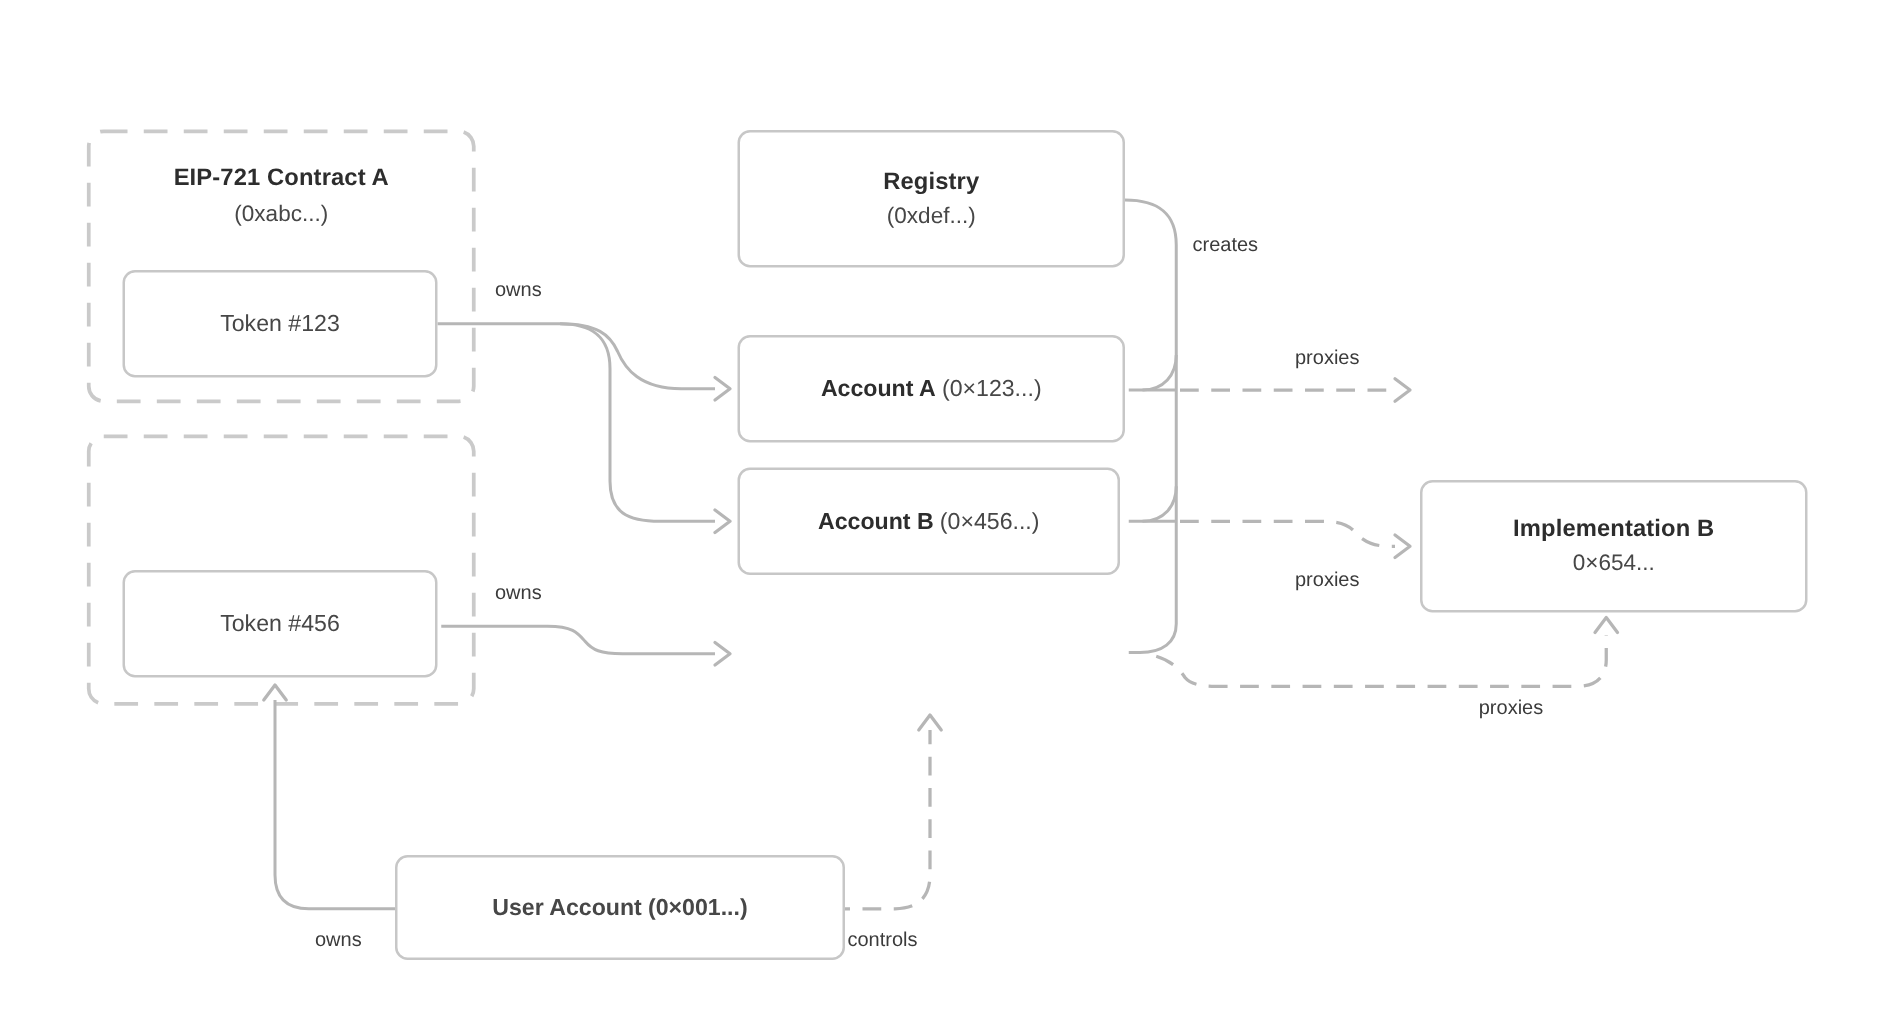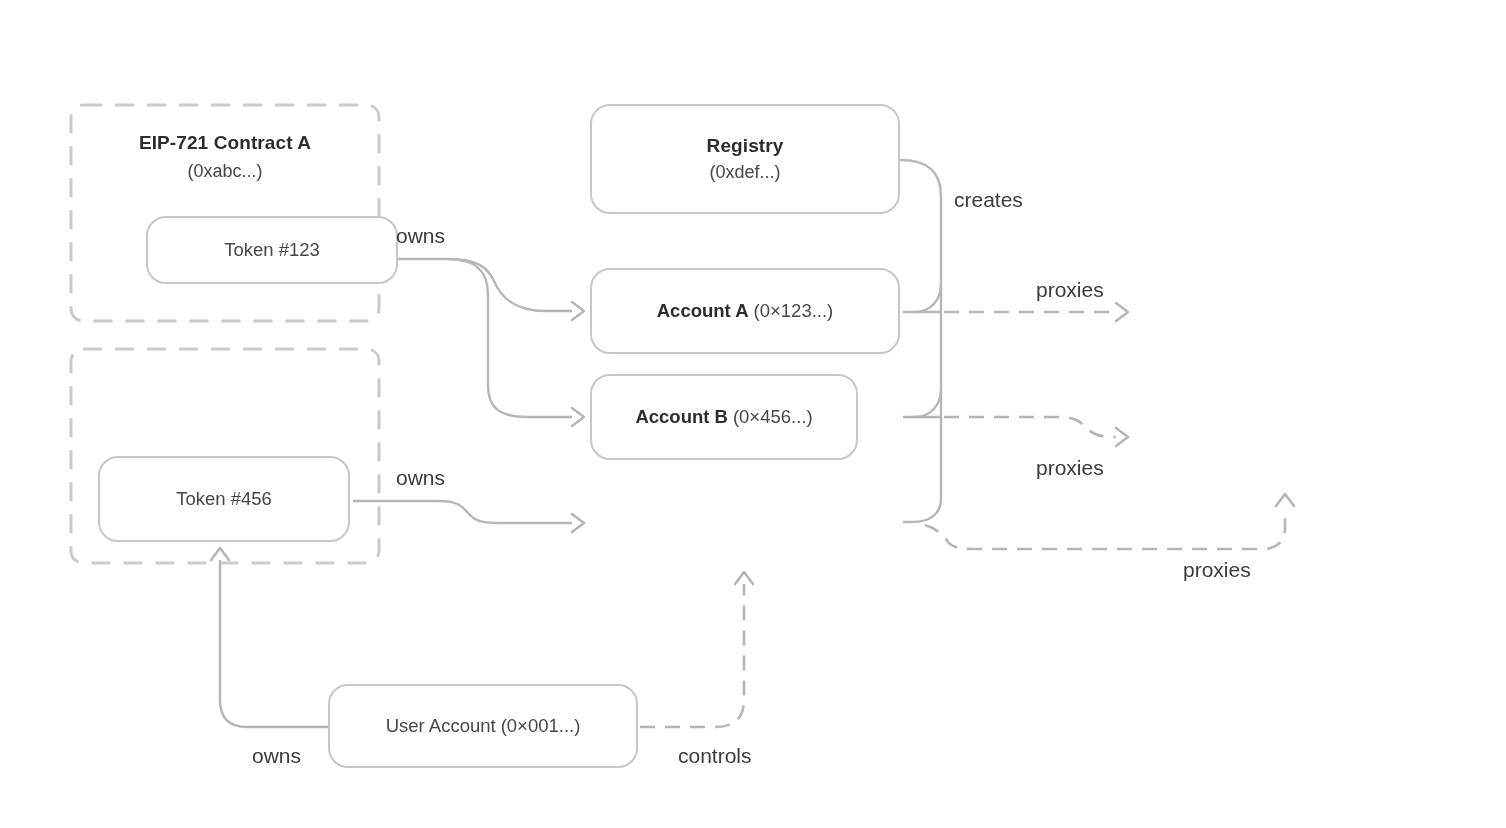"Registry" .box { border-radius: 20px -> 10px }
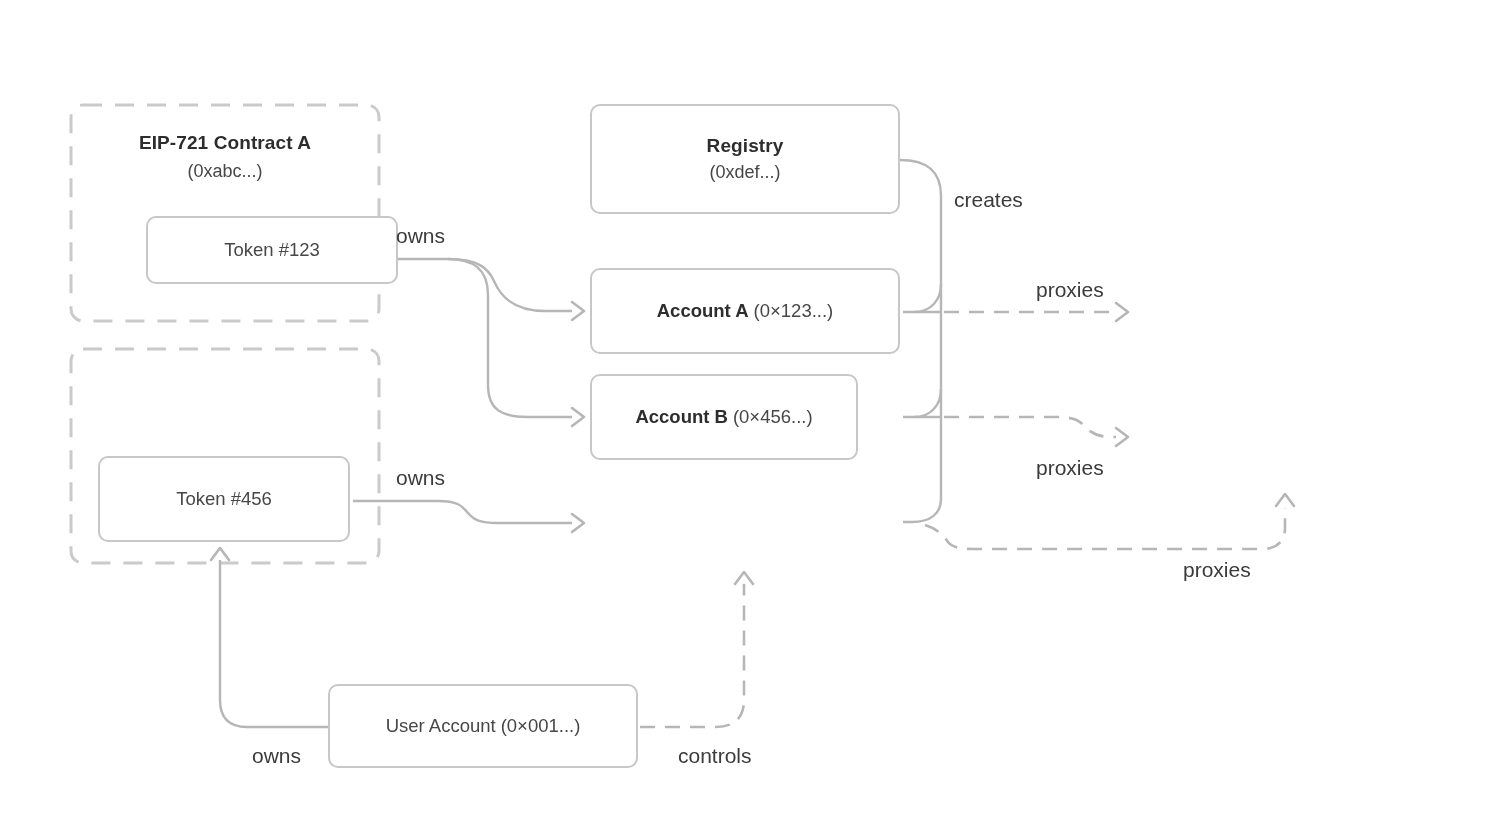"creates" .wire-label { font-size: 21px -> 16px }
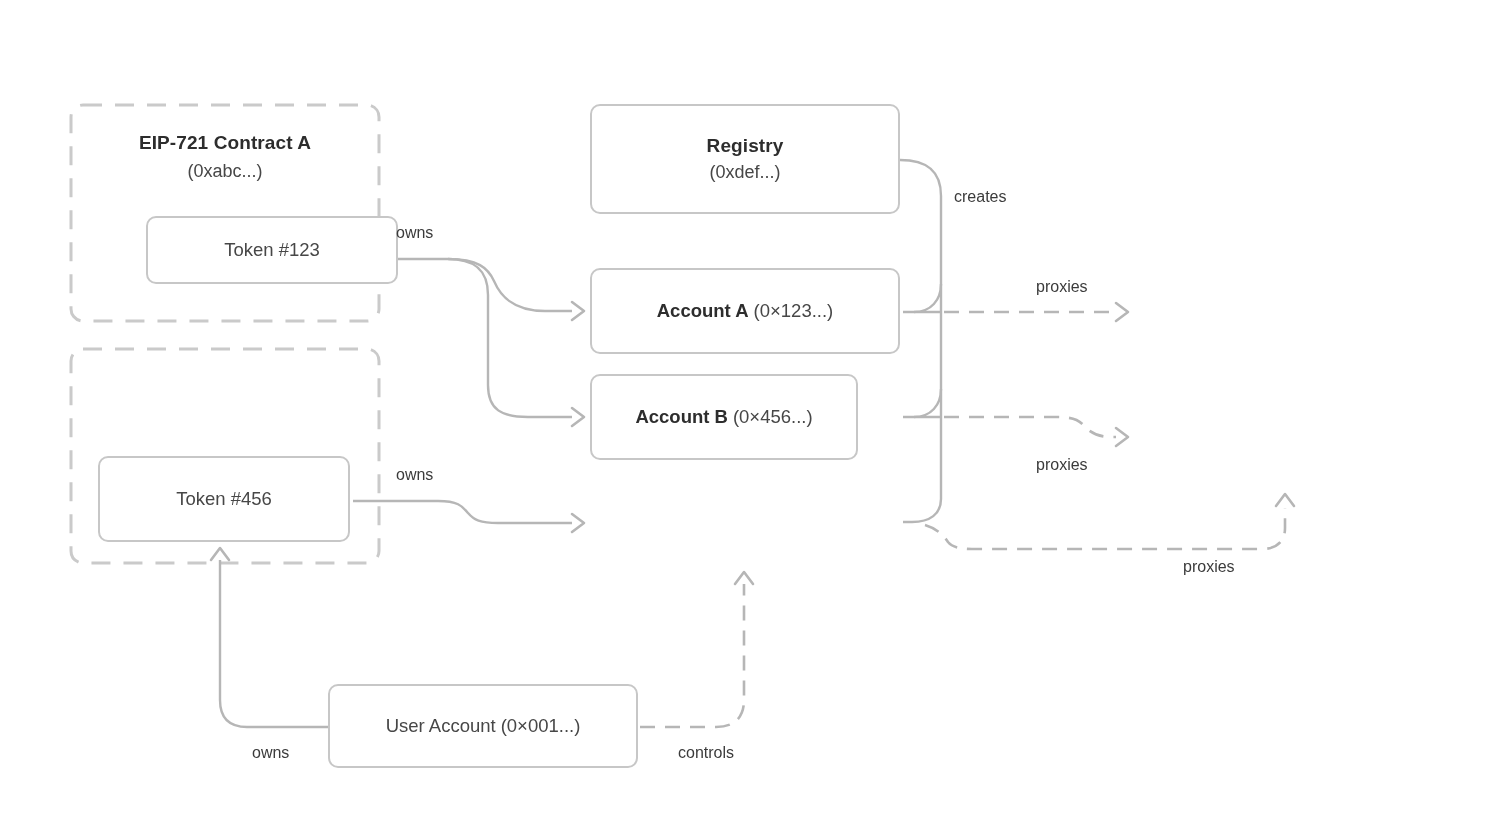"Token #123" div.box { height: 68px -> 86px; margin-left: 48px -> none }
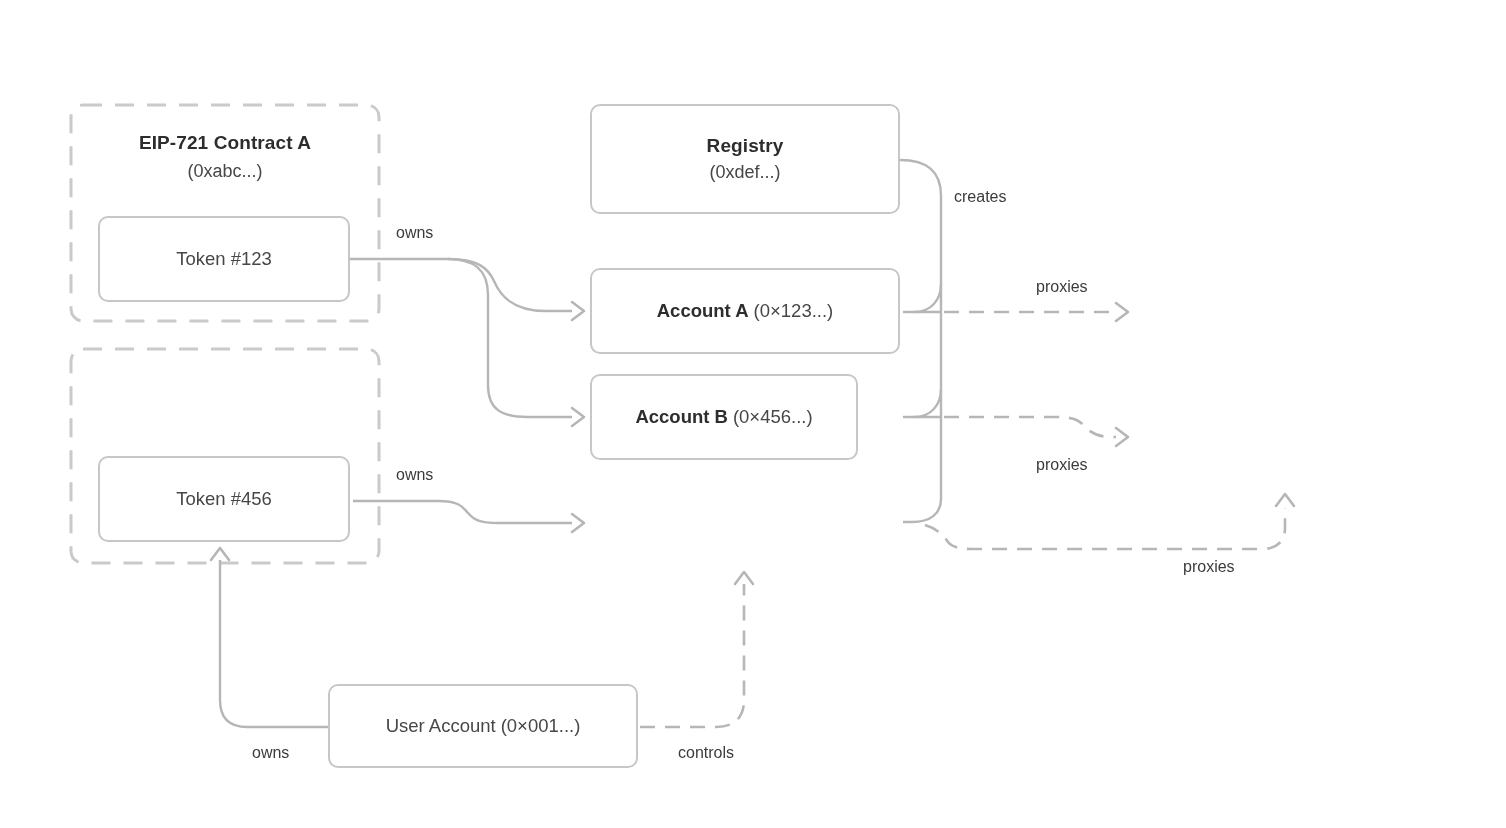"Account B (0×456...)" div.box { width: 268px -> 306px }
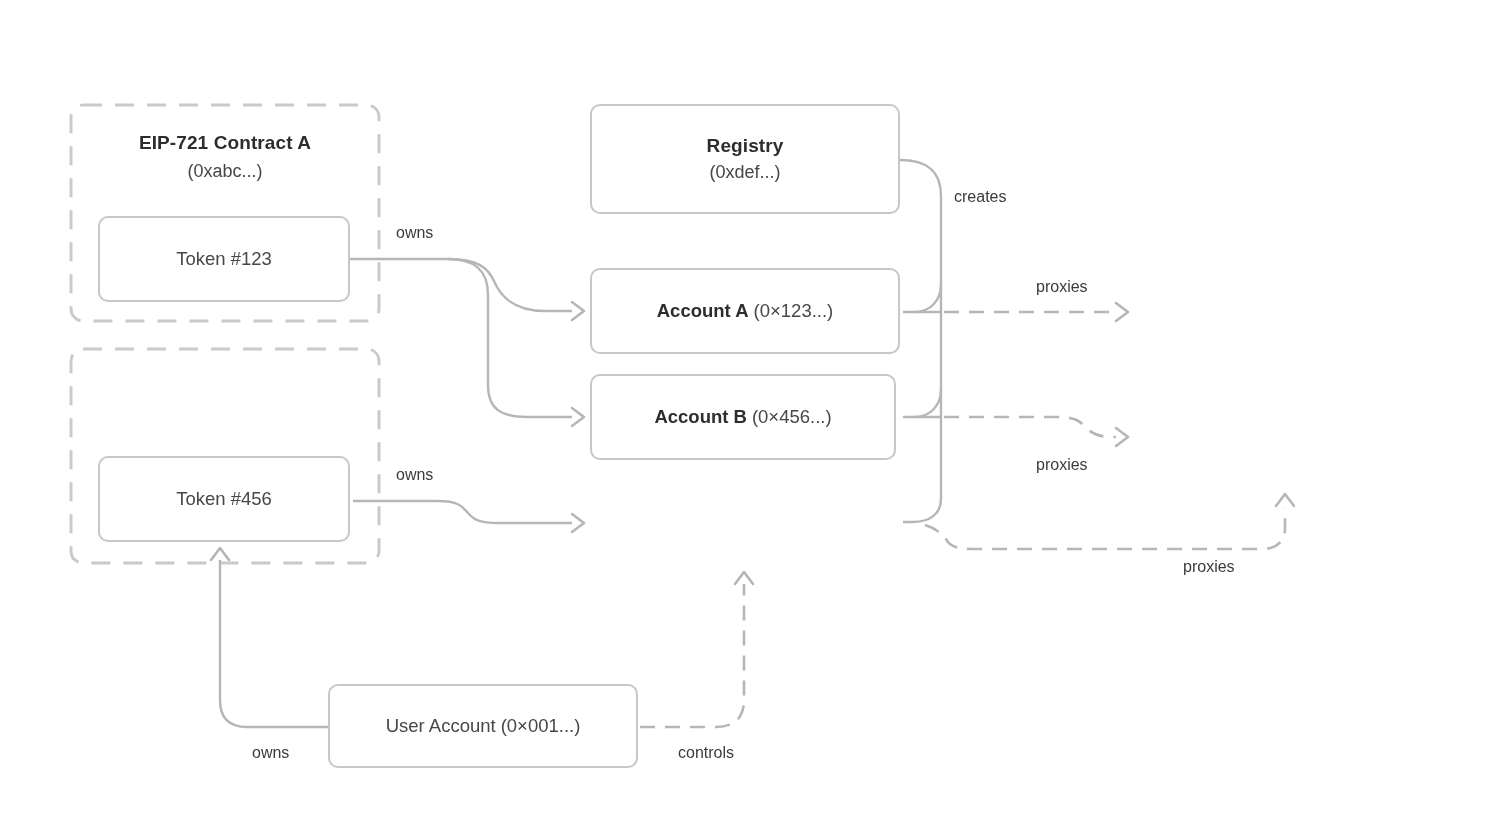"Implementation B" div.box { html: none -> <div> <div>Implementation B</div> <div>0×654...</div> </div> }
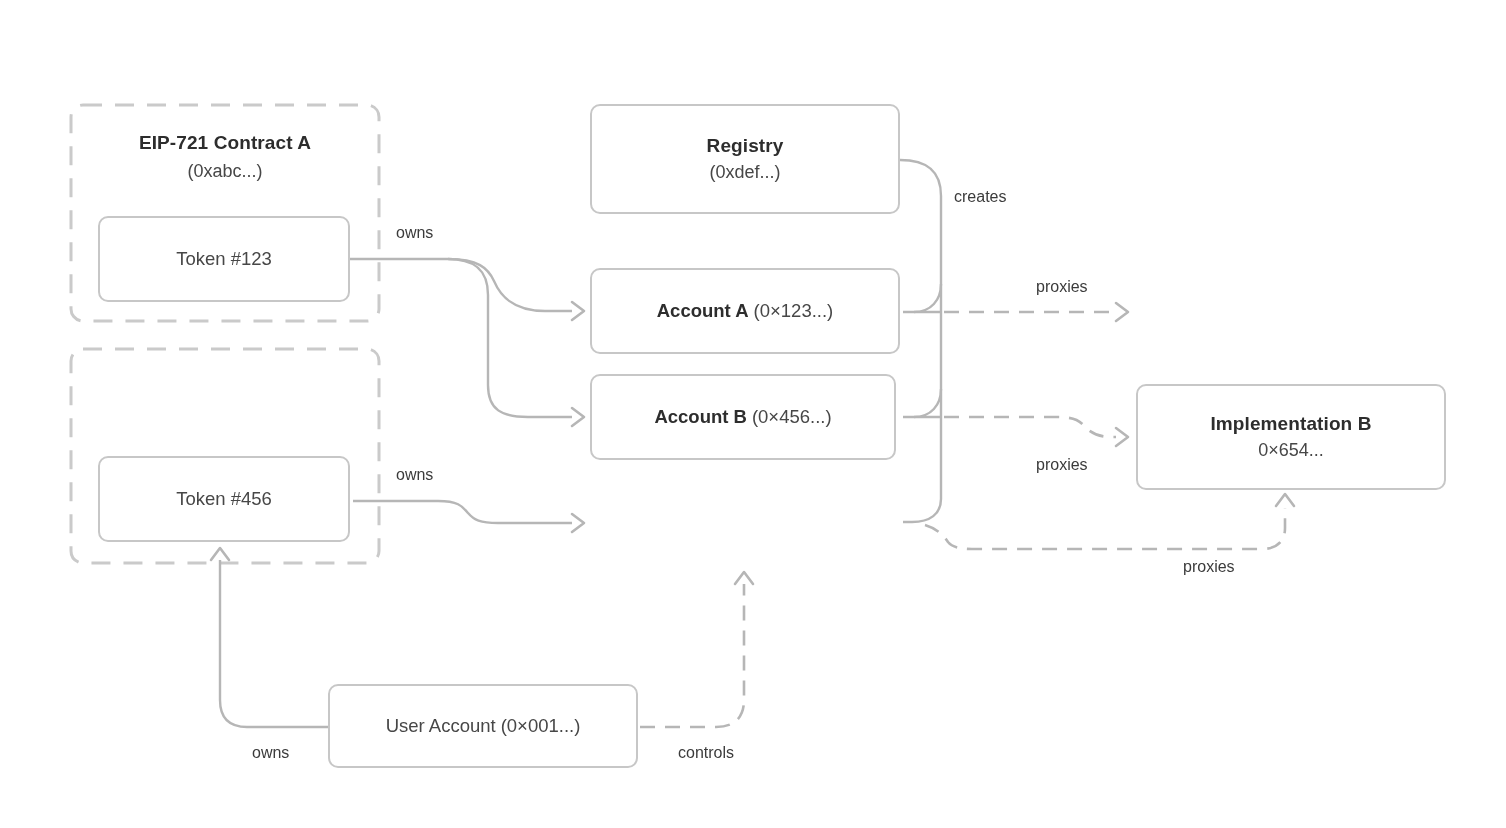"User Account (0×001...)" div.box { font-weight: none -> bold; left: 328px -> 316px; width: 310px -> 360px }
